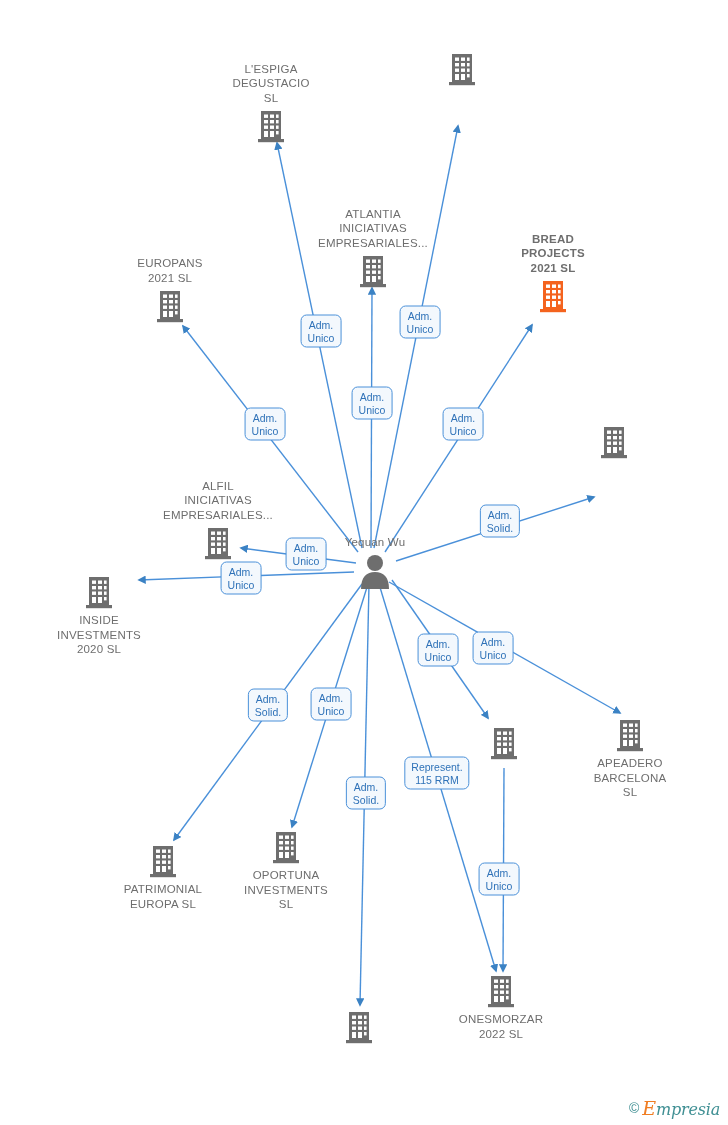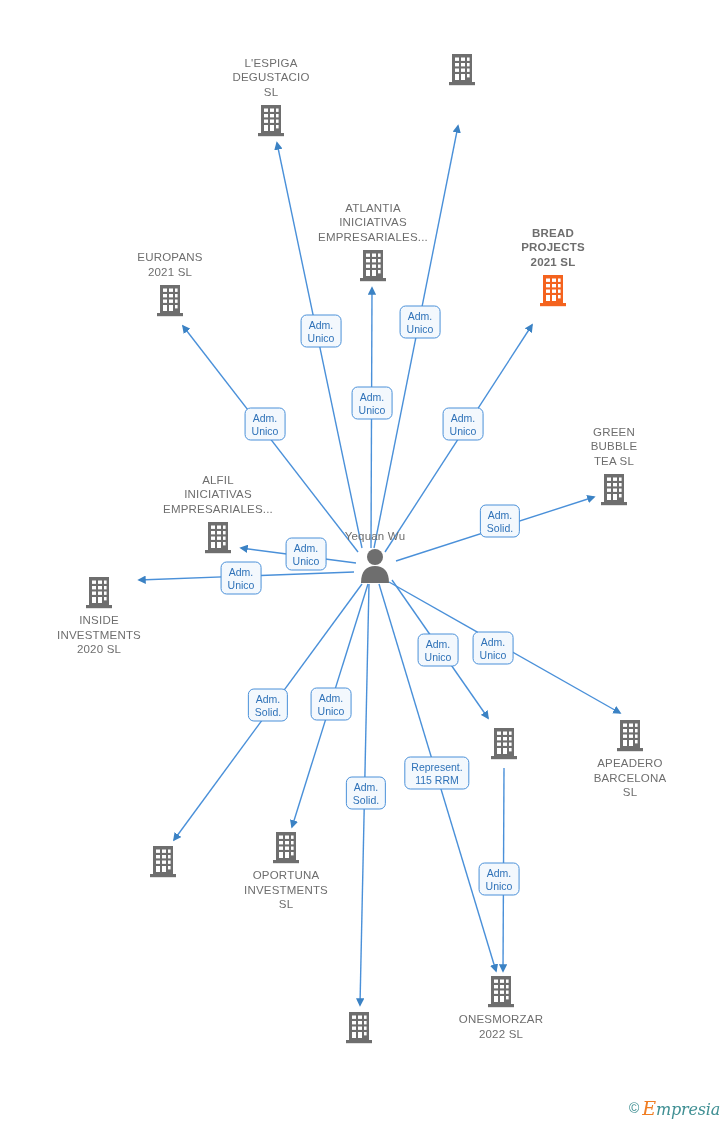"L'ESPIGA" .node.label-above .node-label { margin-top: none -> 6px }
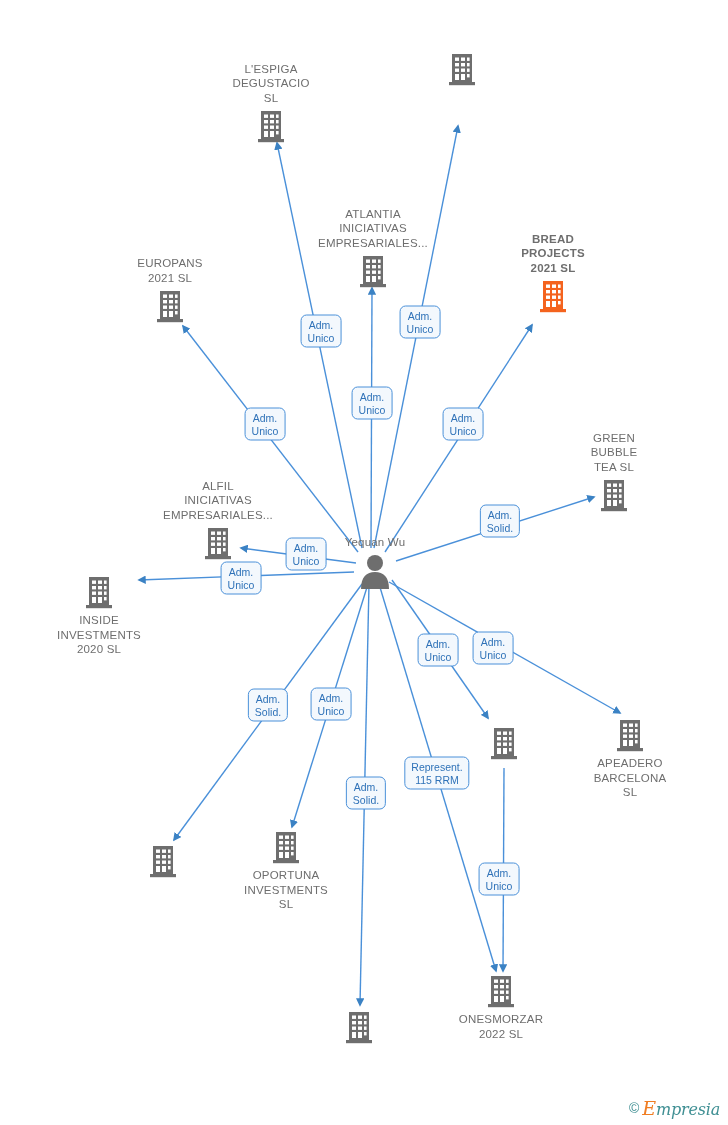"GREEN" span.node-label { html: <span>GREEN BUBBLE TEA SL</span> -> none }
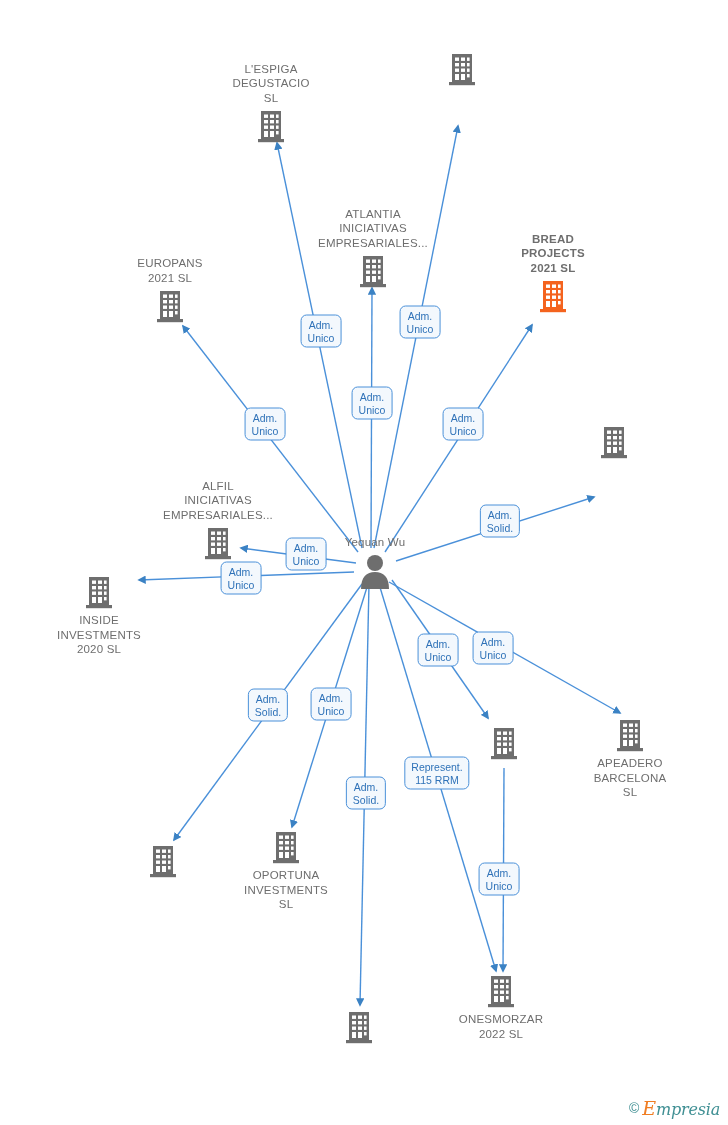"PATRIMONIAL" span.node-label { html: none -> <span>PATRIMONIAL EUROPA SL</span> }
